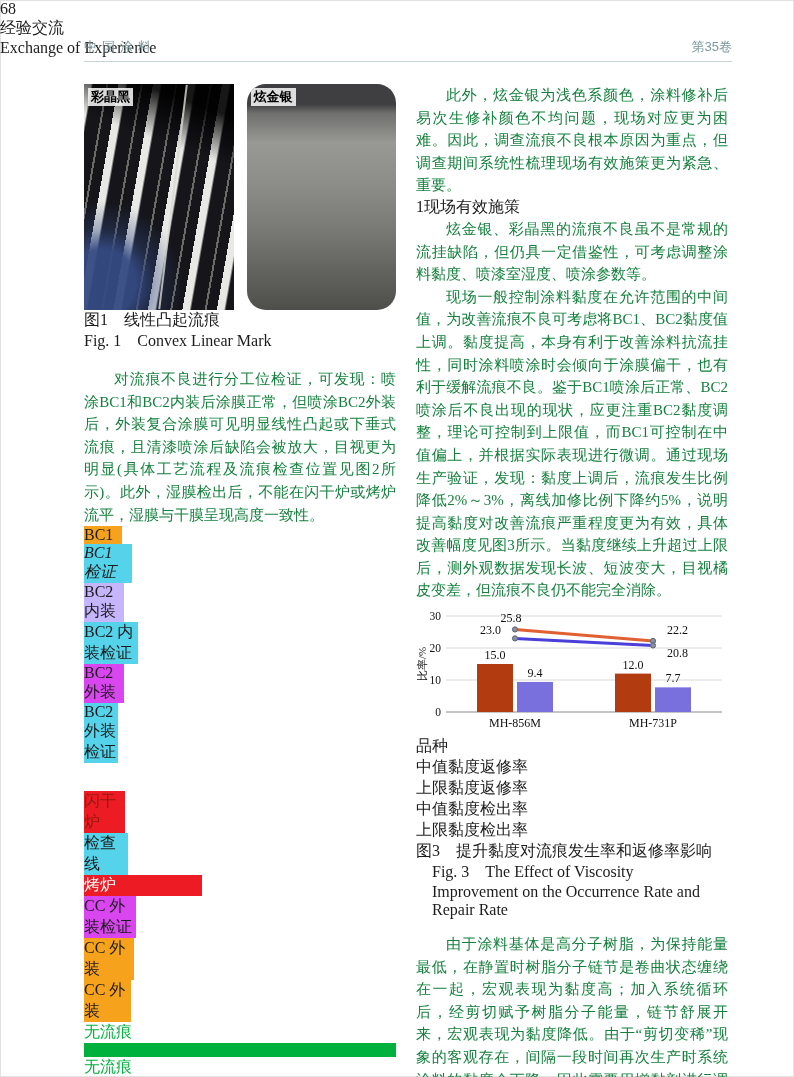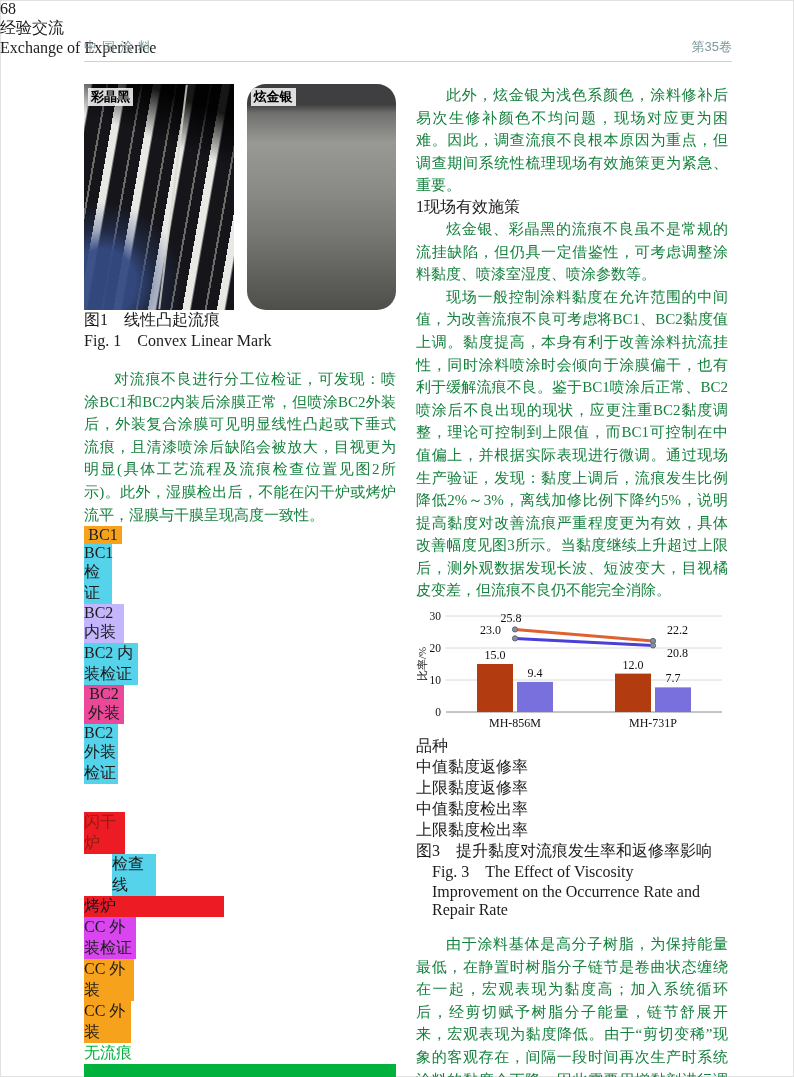"BC1" div.flow-box { text-align: center -> none }
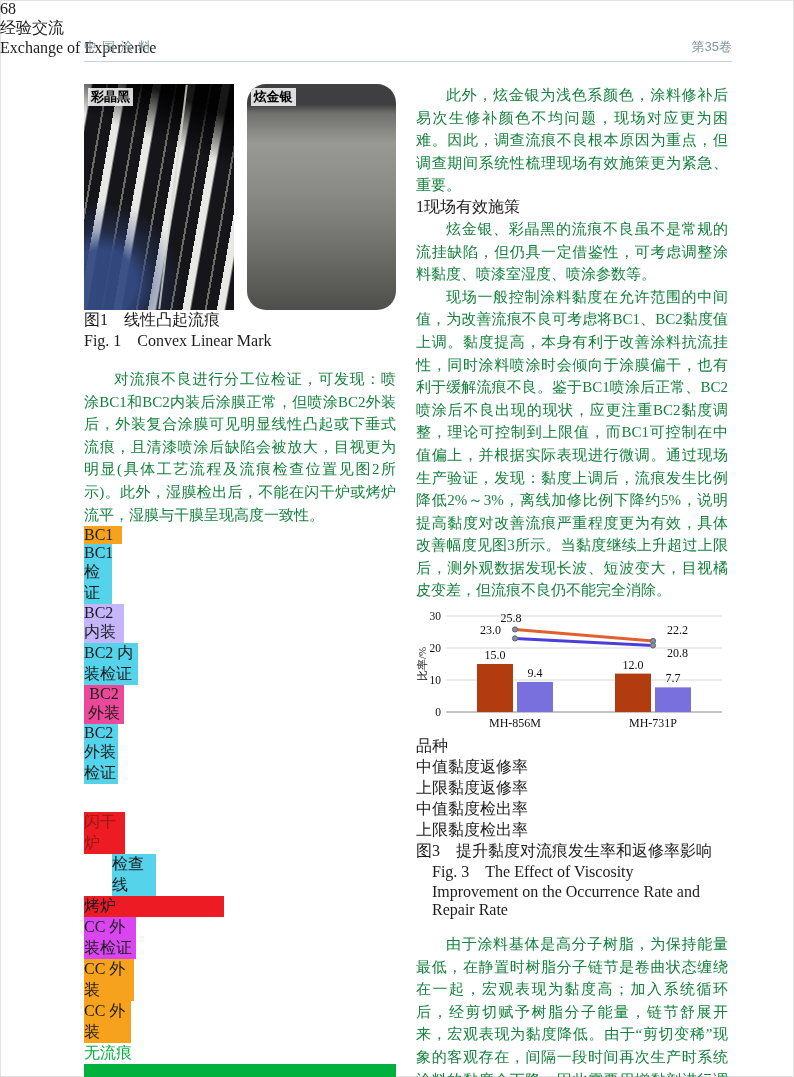"BC1 检证" div.flow-box { font-style: none -> italic; width: 28px -> 48px }
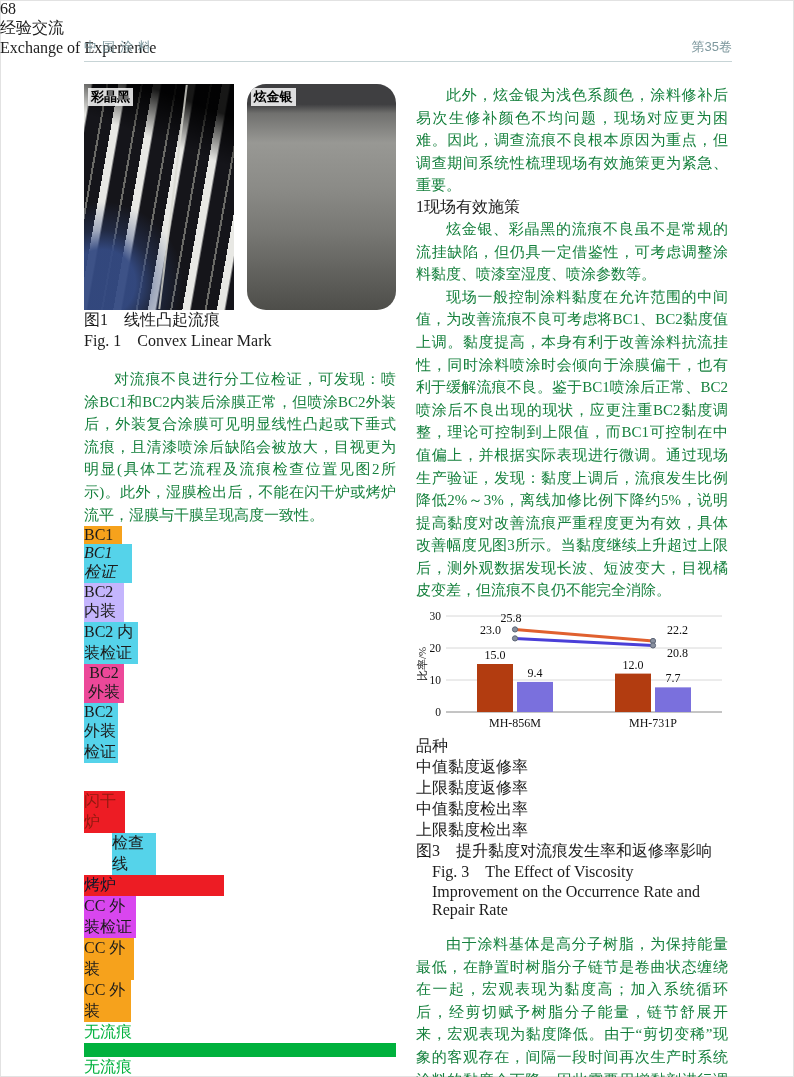"BC2 外装" div.flow-box { background: #ec4899 -> #d946ef; text-align: center -> none }
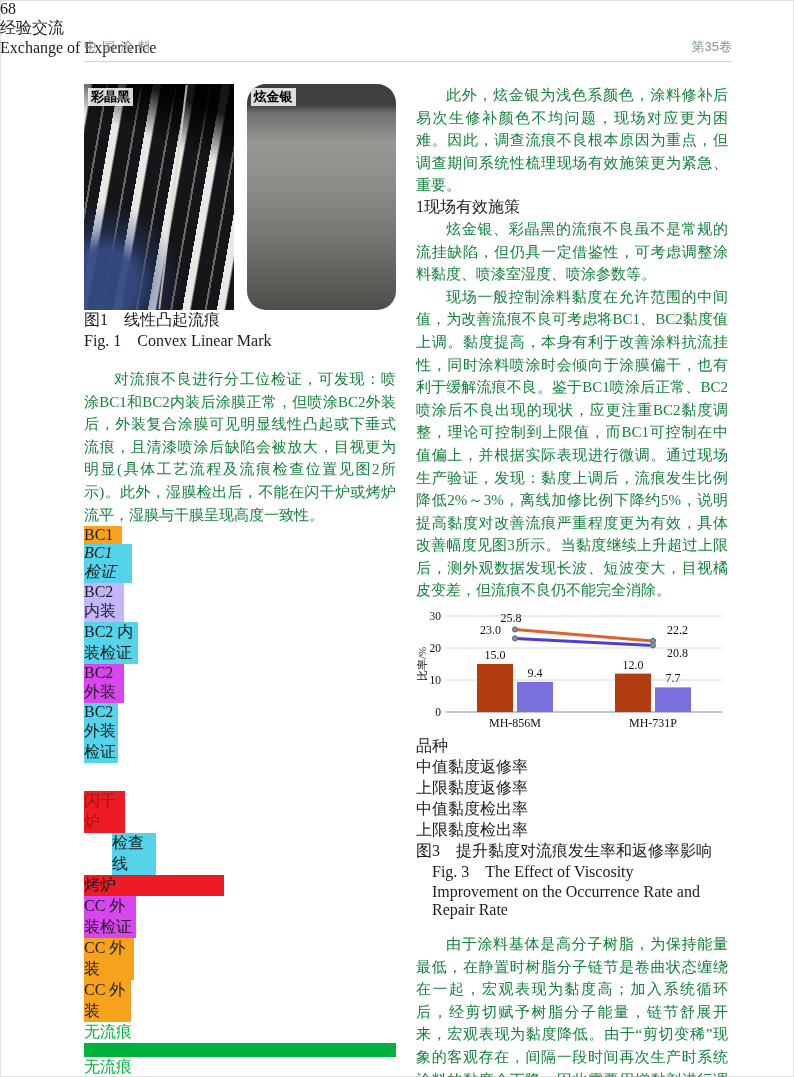"检查线" div.flow-box { margin-left: 28px -> none }
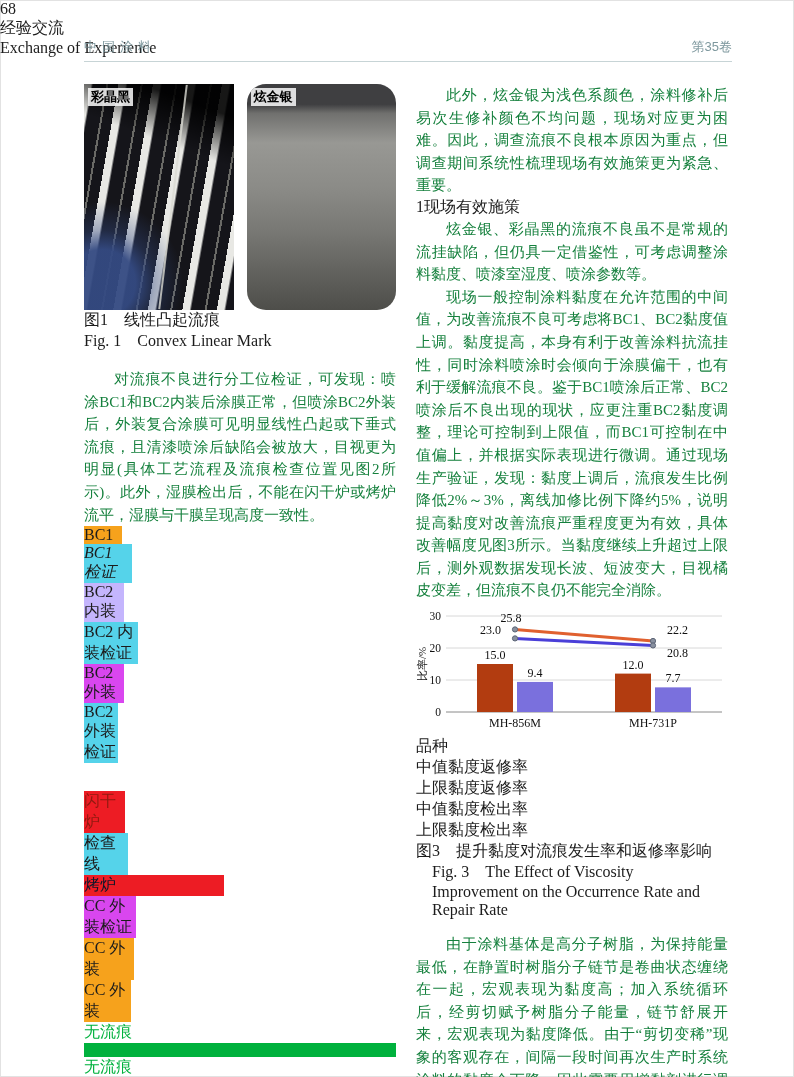"烤炉" div.flow-box { color: #0f172a -> #ffffff; width: 140px -> 118px }
